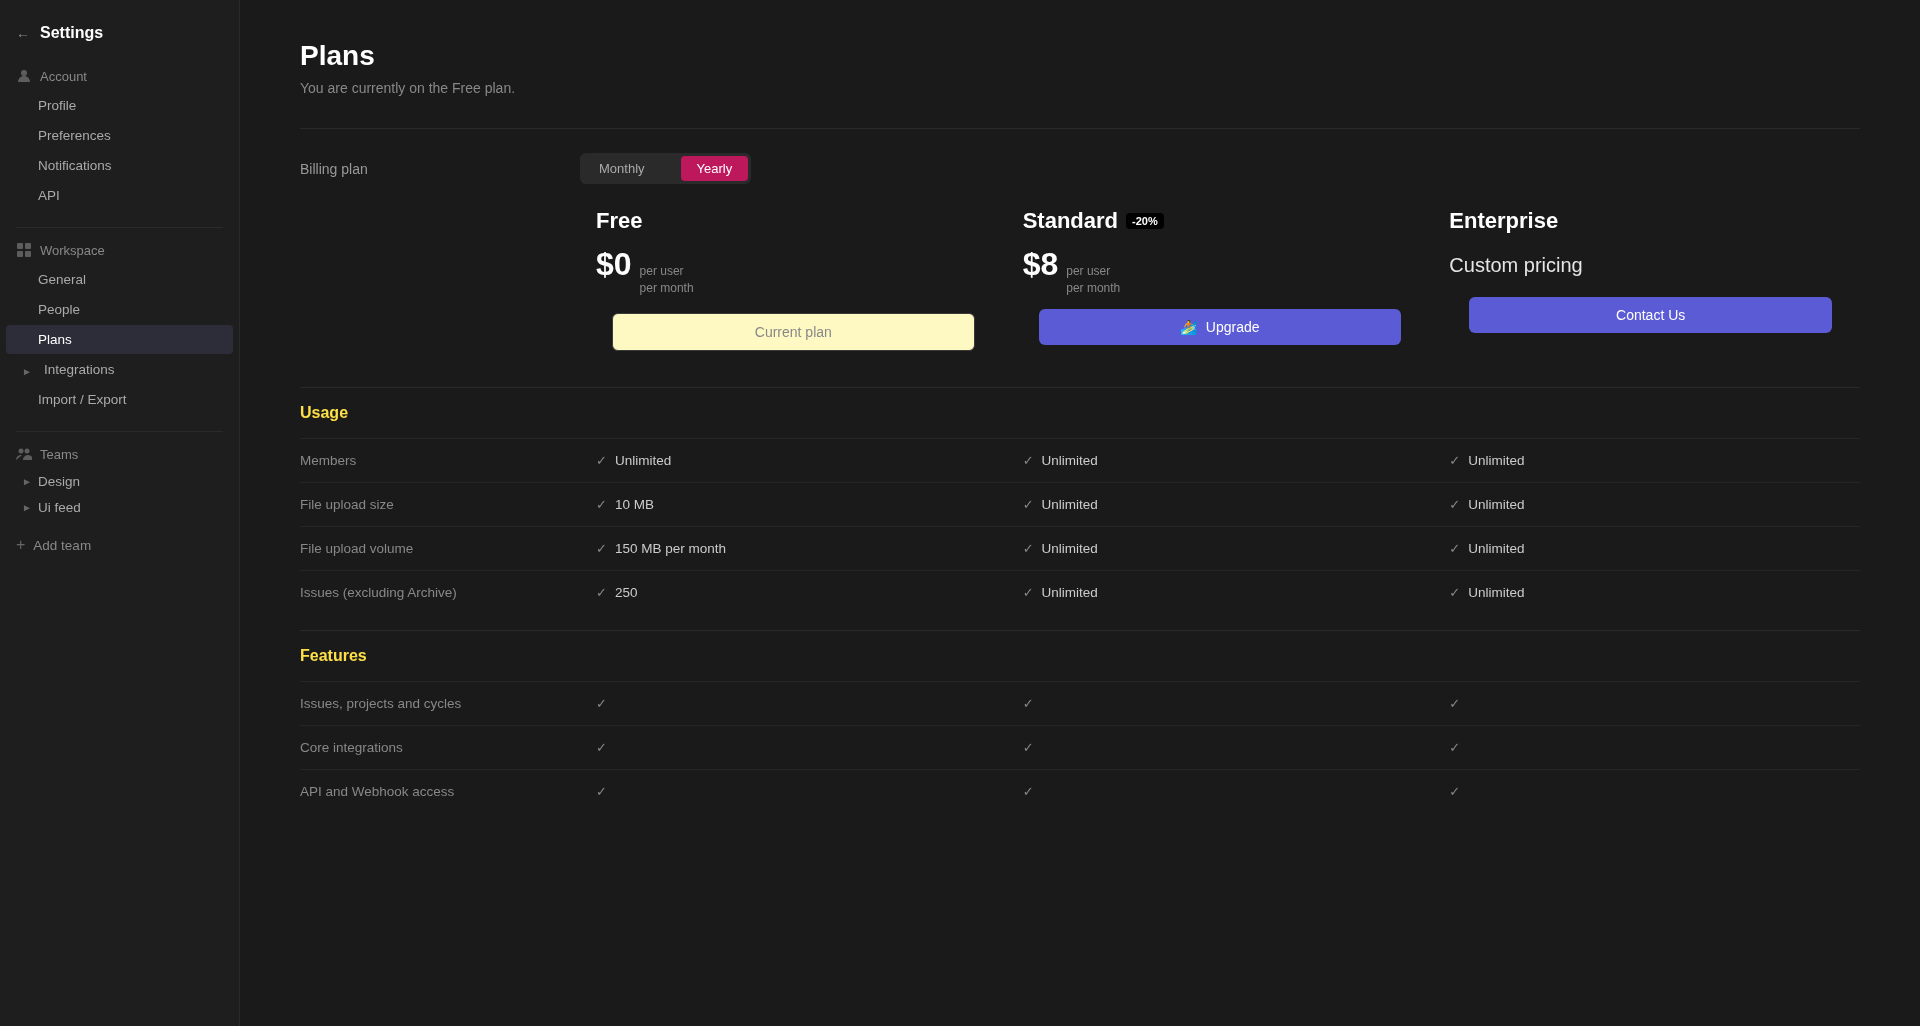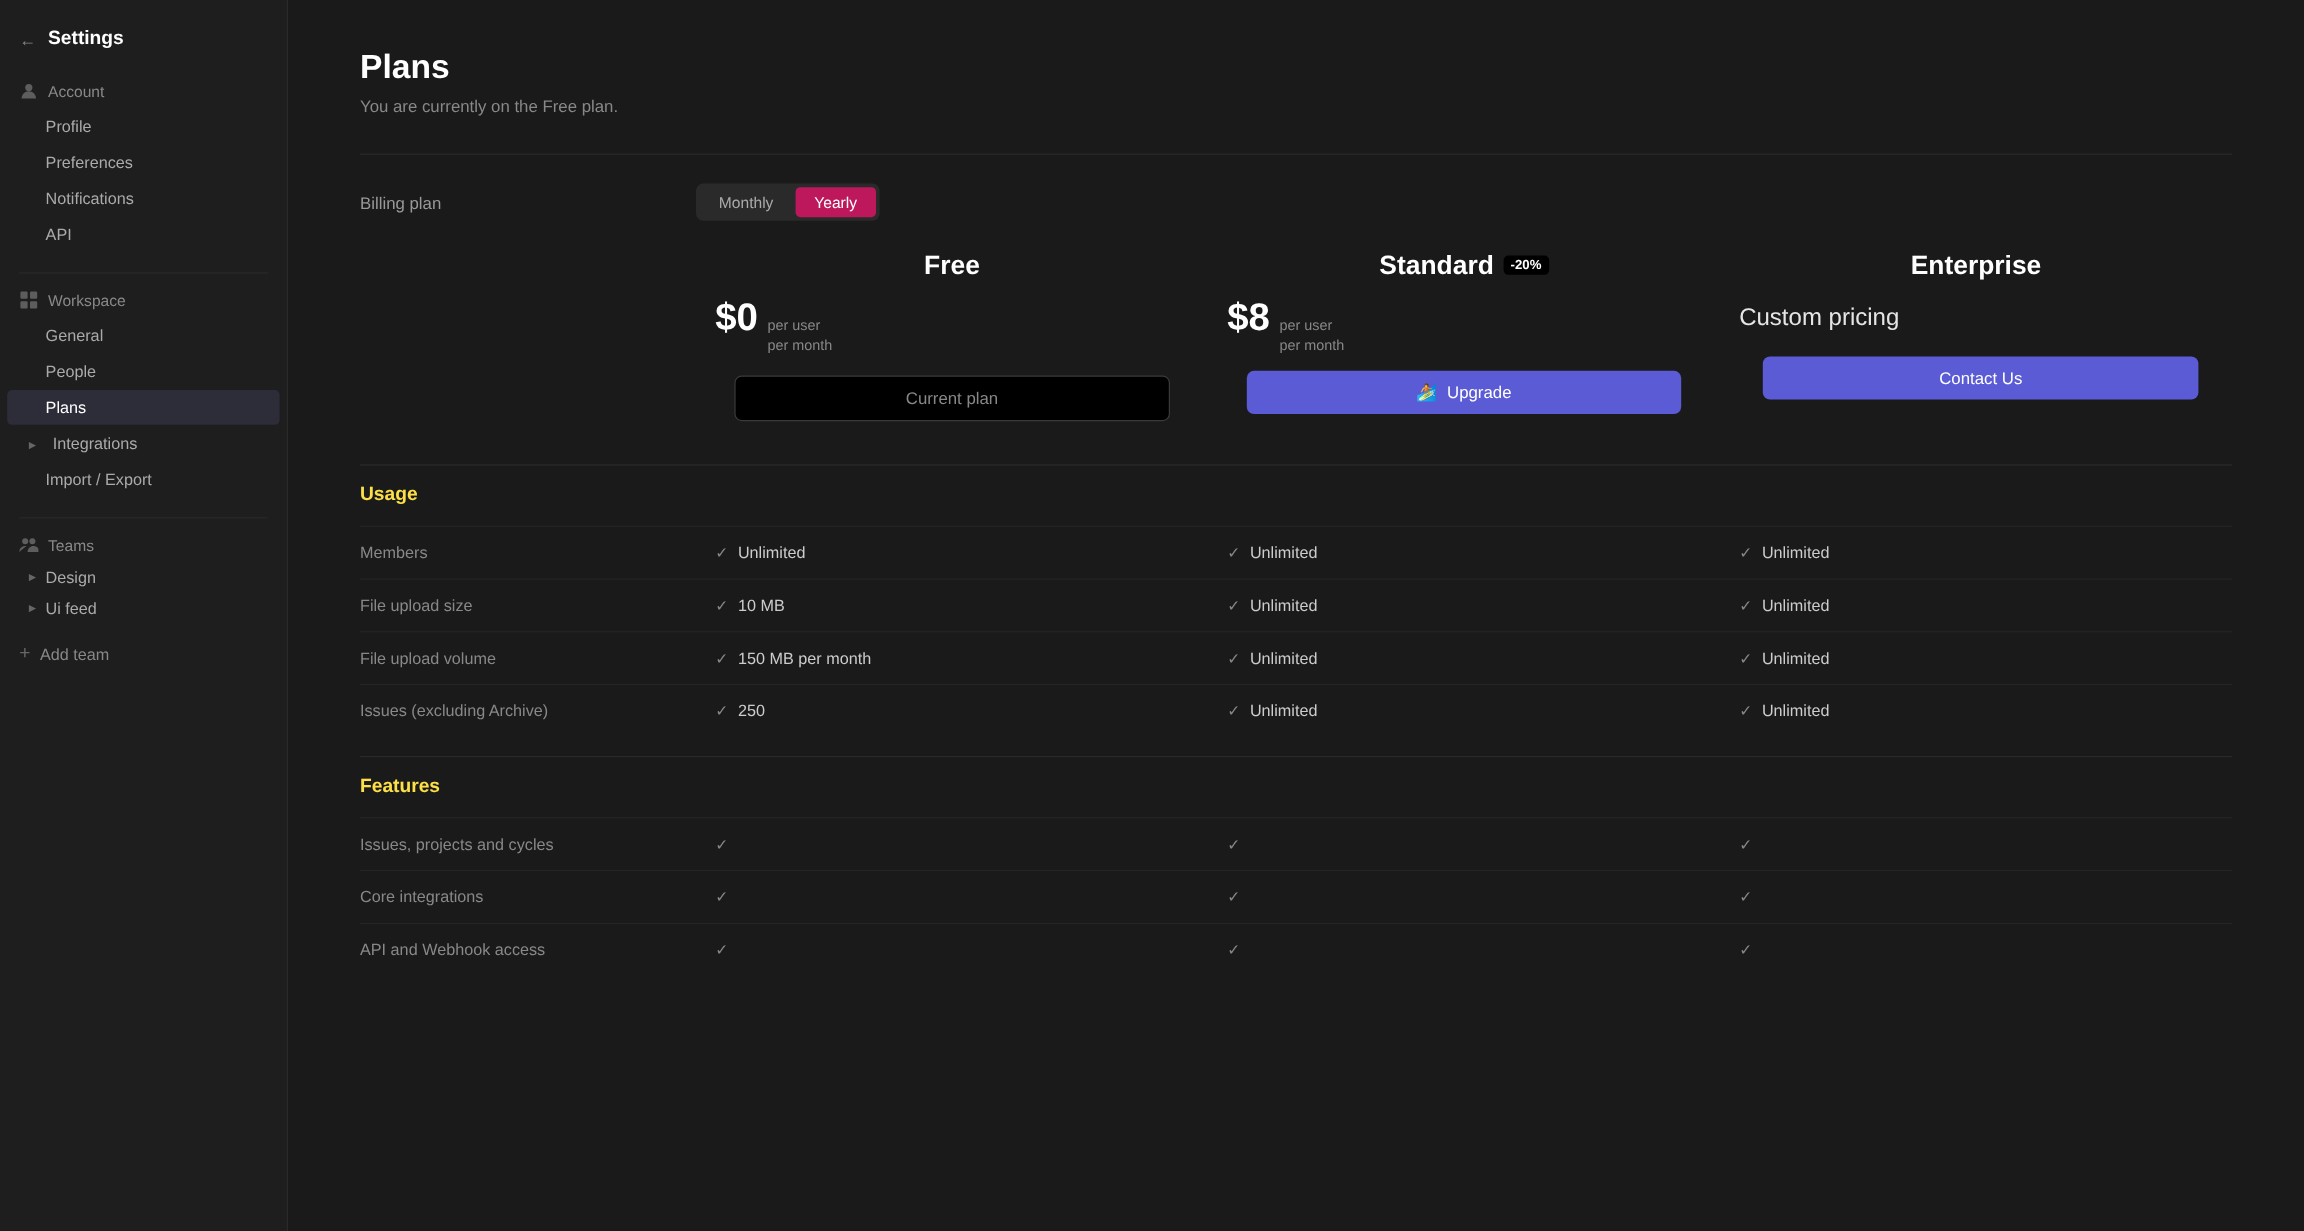"Monthly" .billing-toggle { gap: 2px -> 20px }
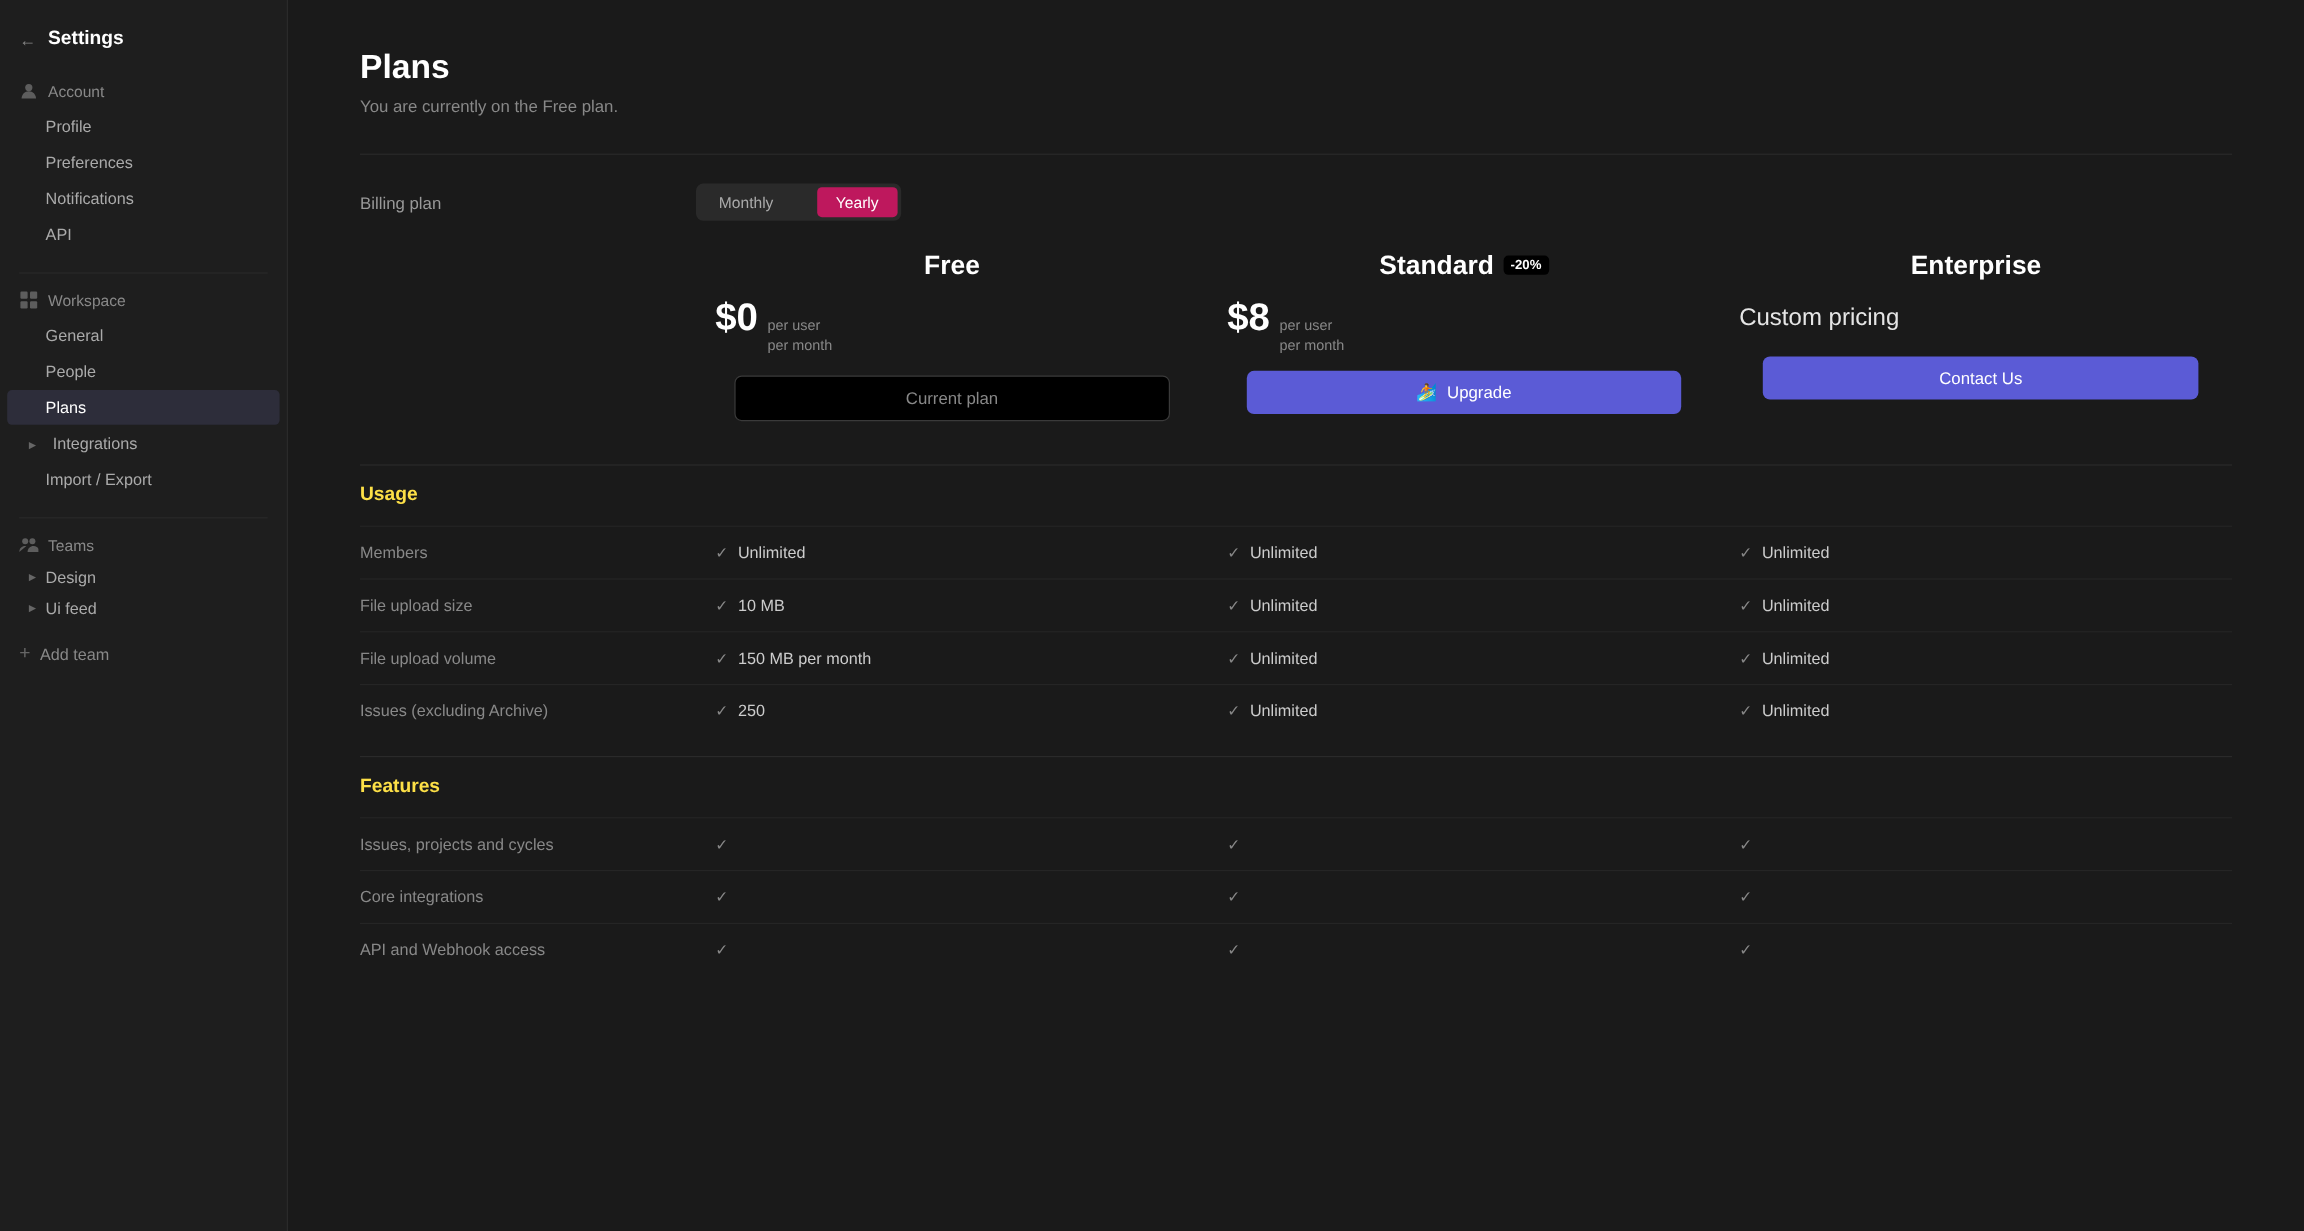"Free" .plan-name { justify-content: center -> none }
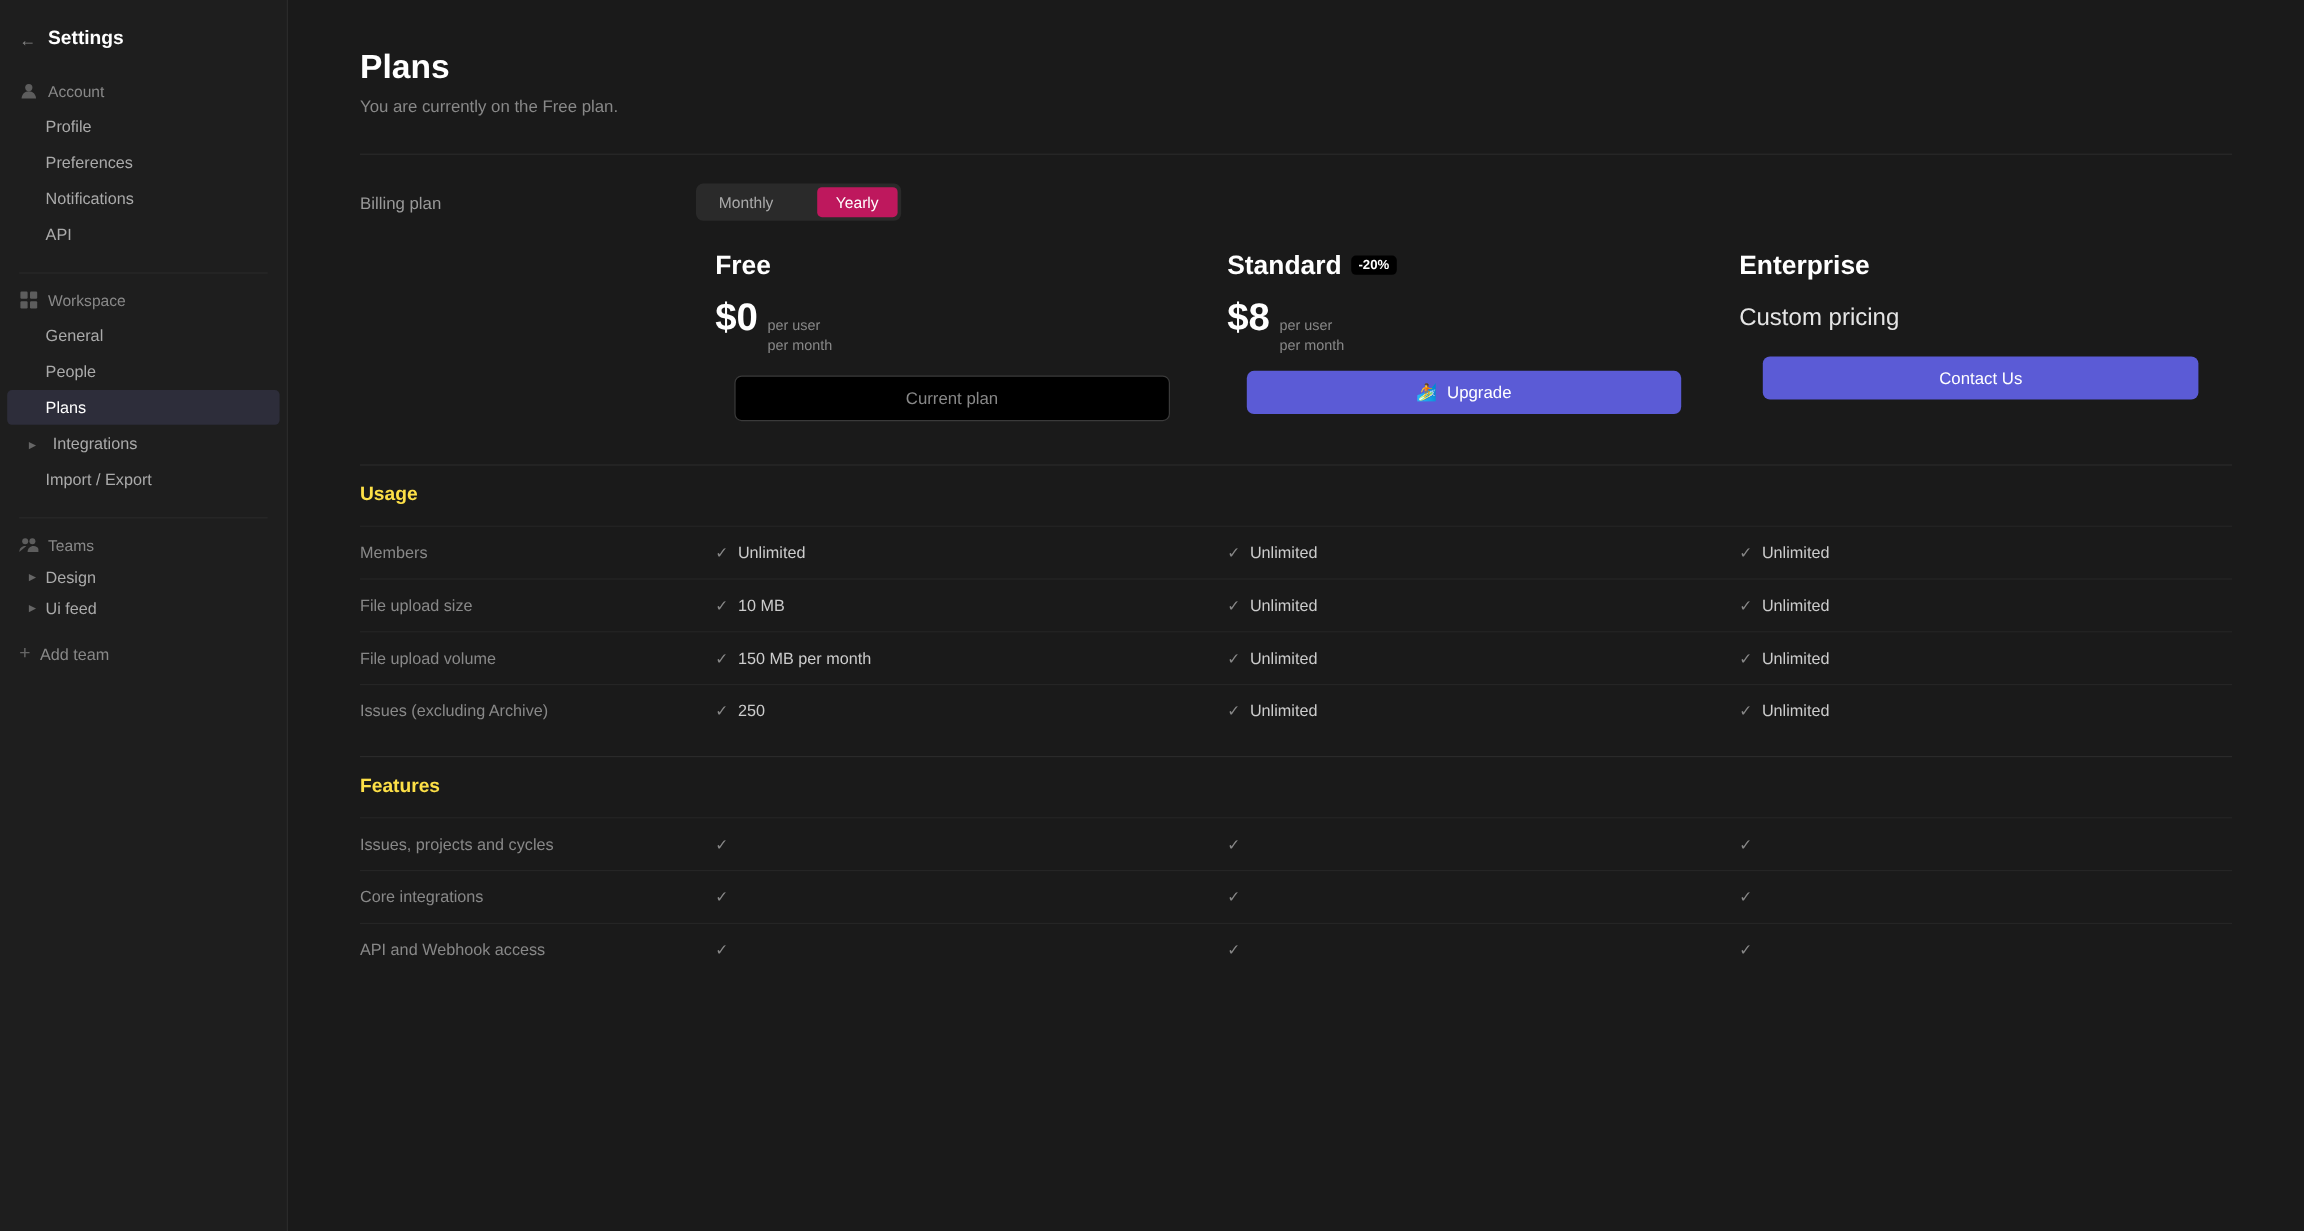"Current plan" .btn-current { background: #000000 -> #fef9c3 }
